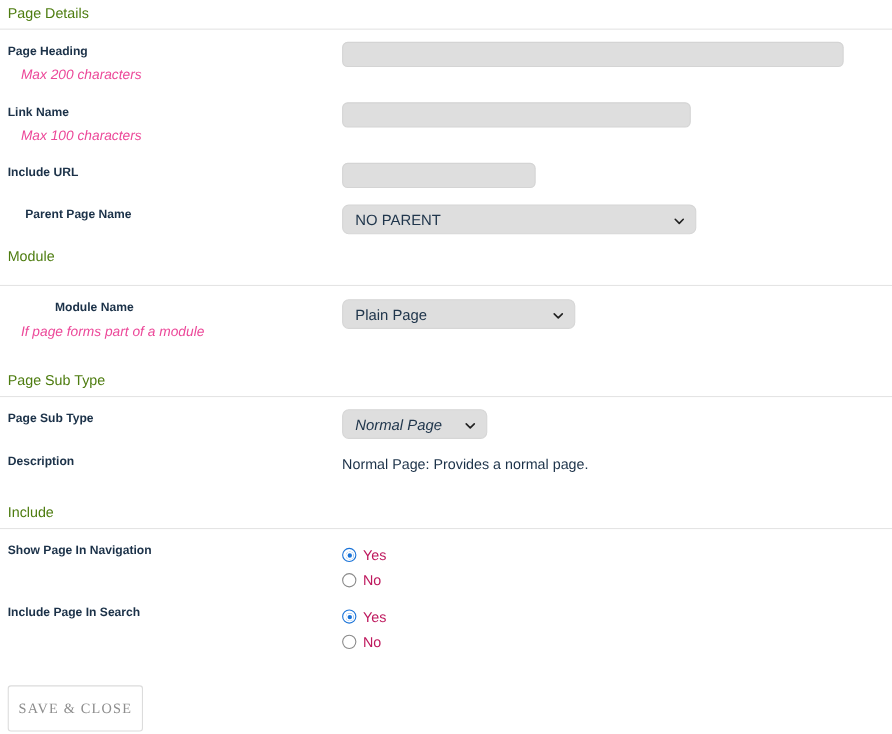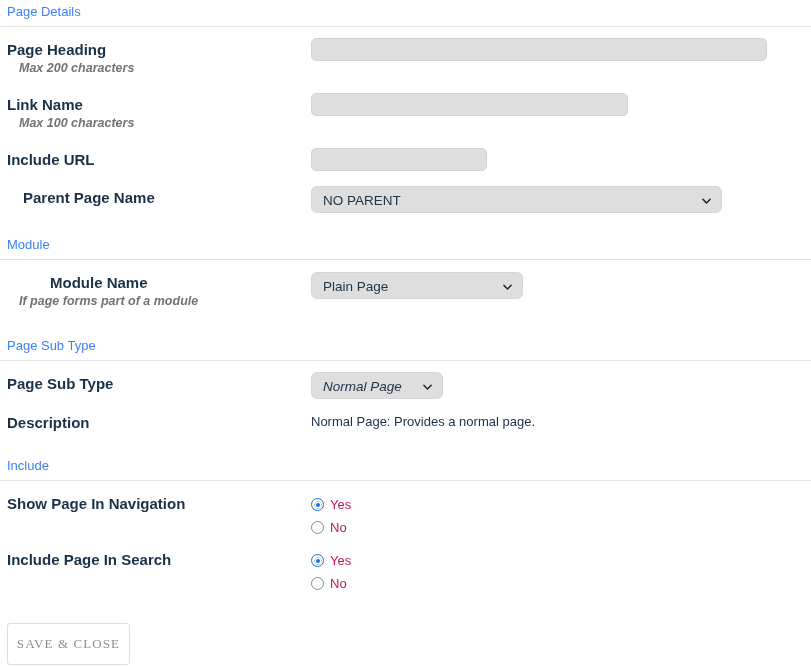"Page Details" .section-header { color: #3b82f6 -> #4d7c0f }
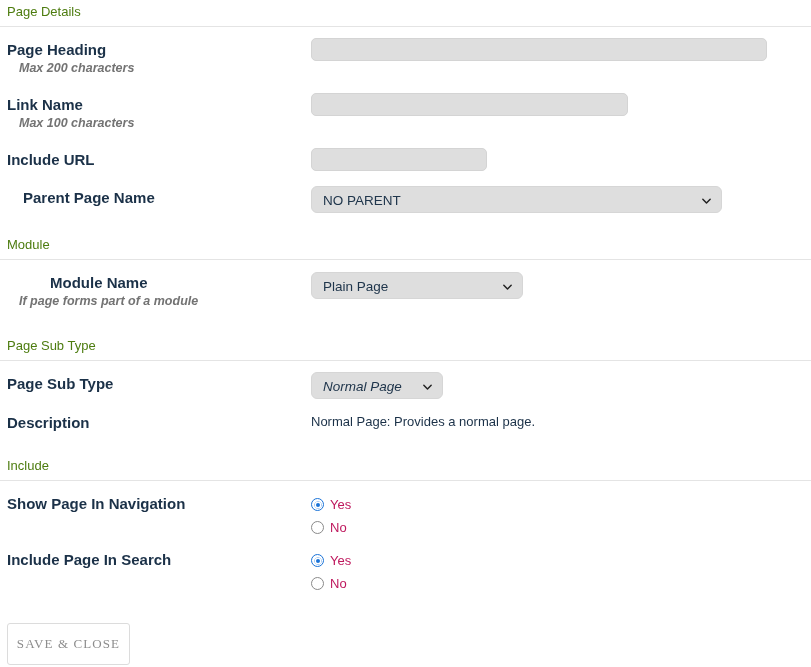"Page Heading" .label { font-size: 15px -> 11px }
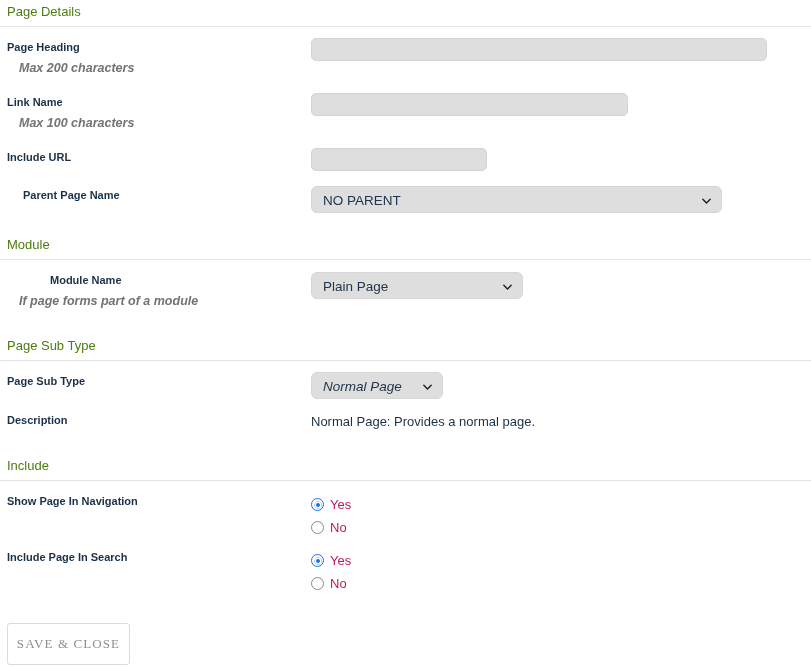"Max 200 characters" .hint { color: #737373 -> #ec4899; font-weight: bold -> normal }
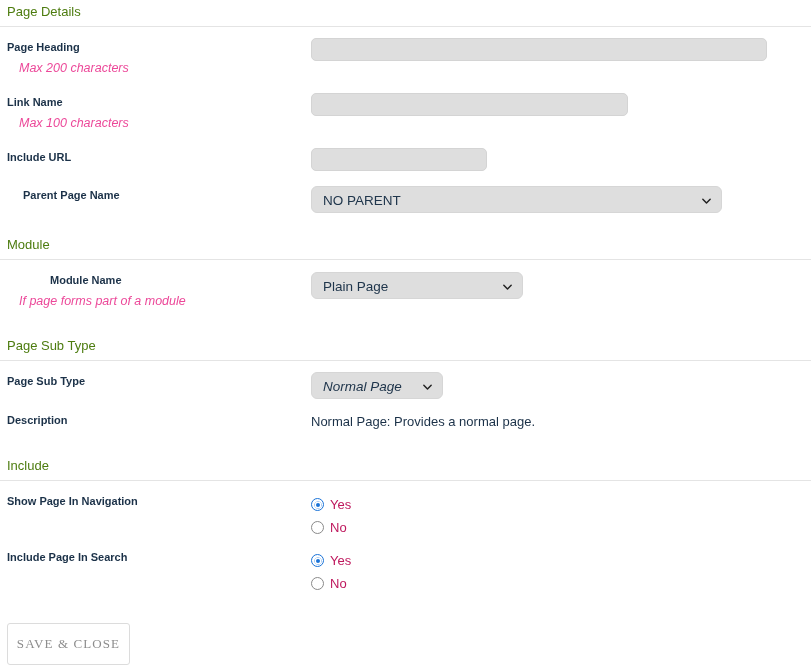"NO PARENT" div.abs { width: 411px -> 322px }
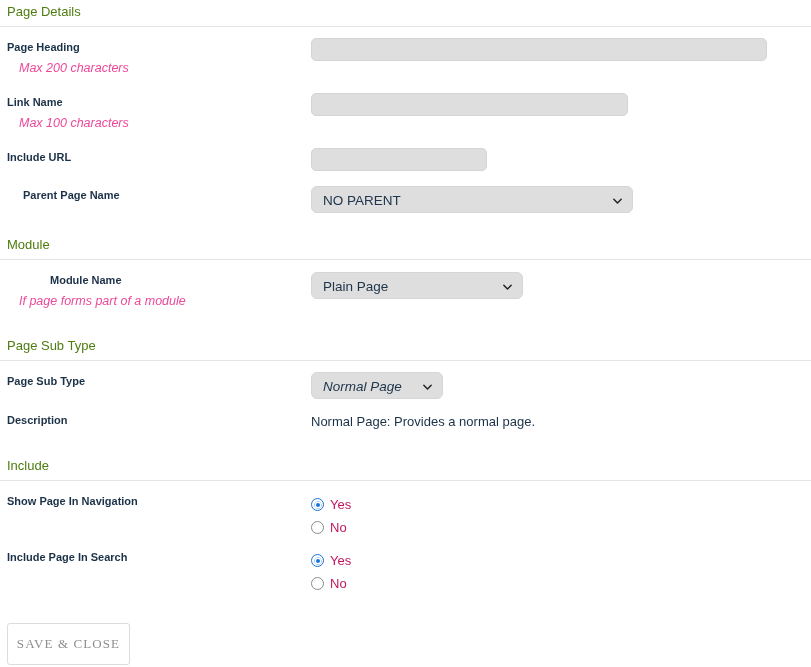"Module" div.abs { top: 238px -> 226px }
